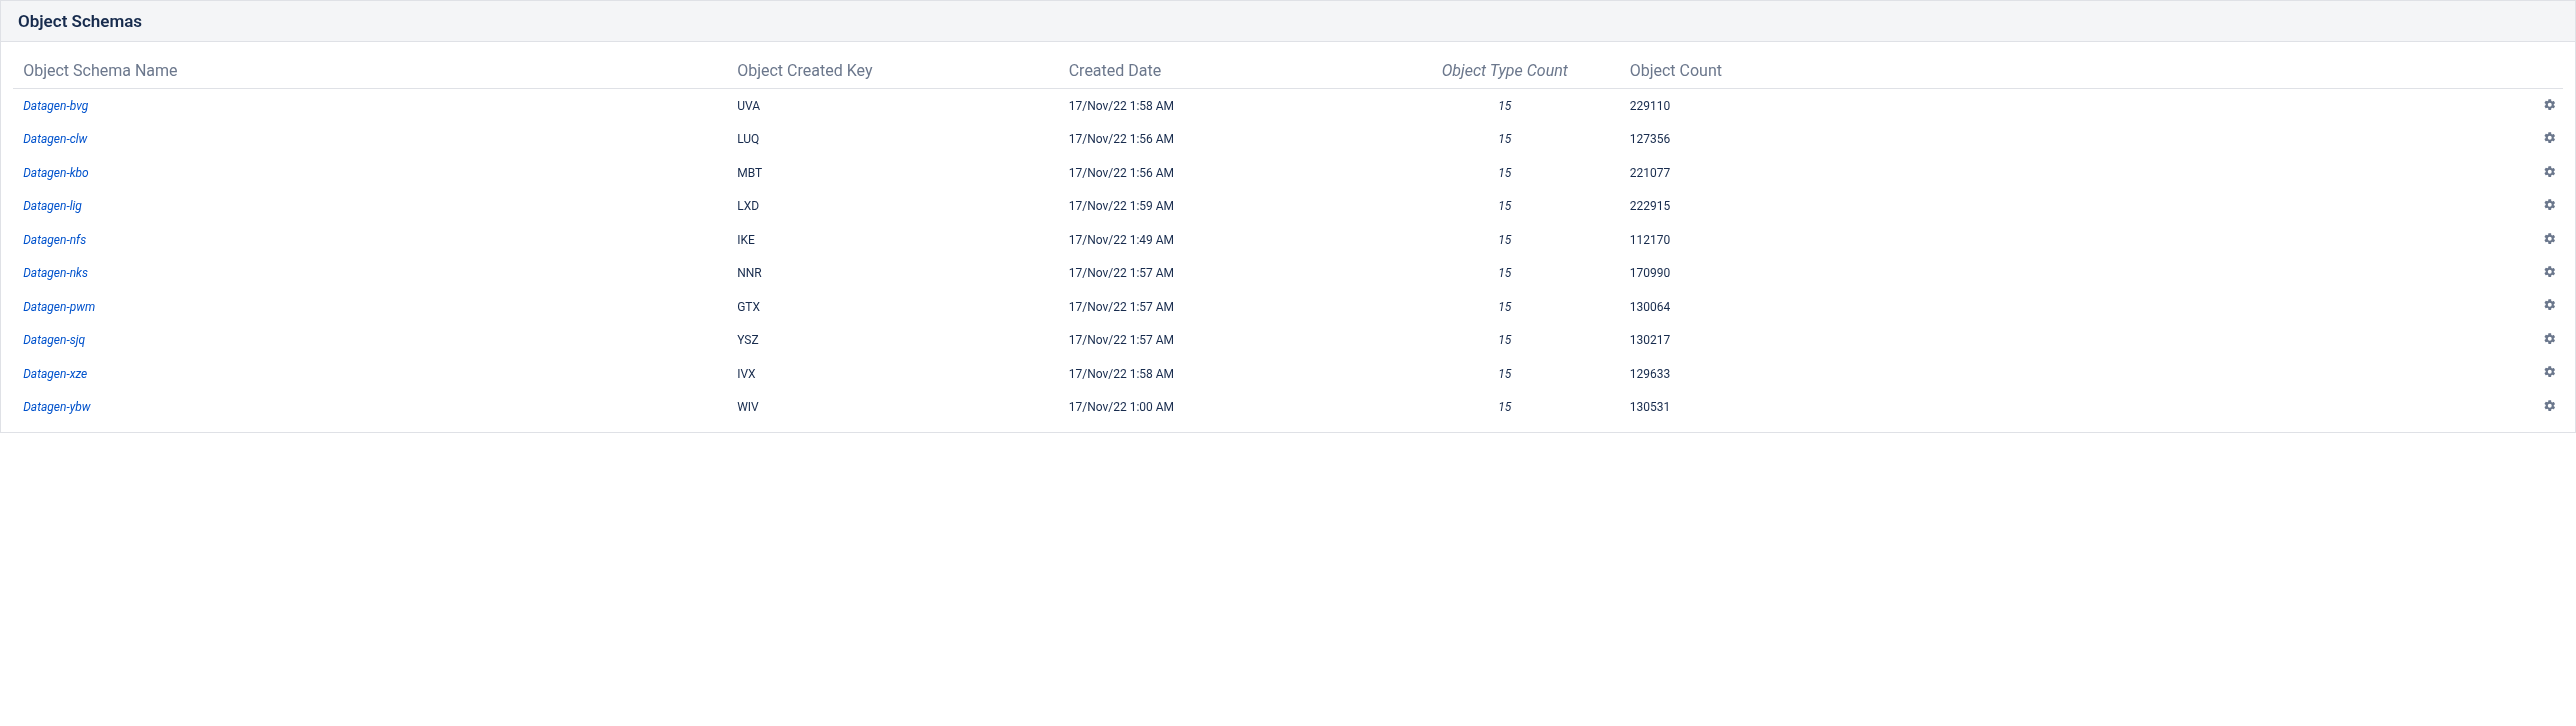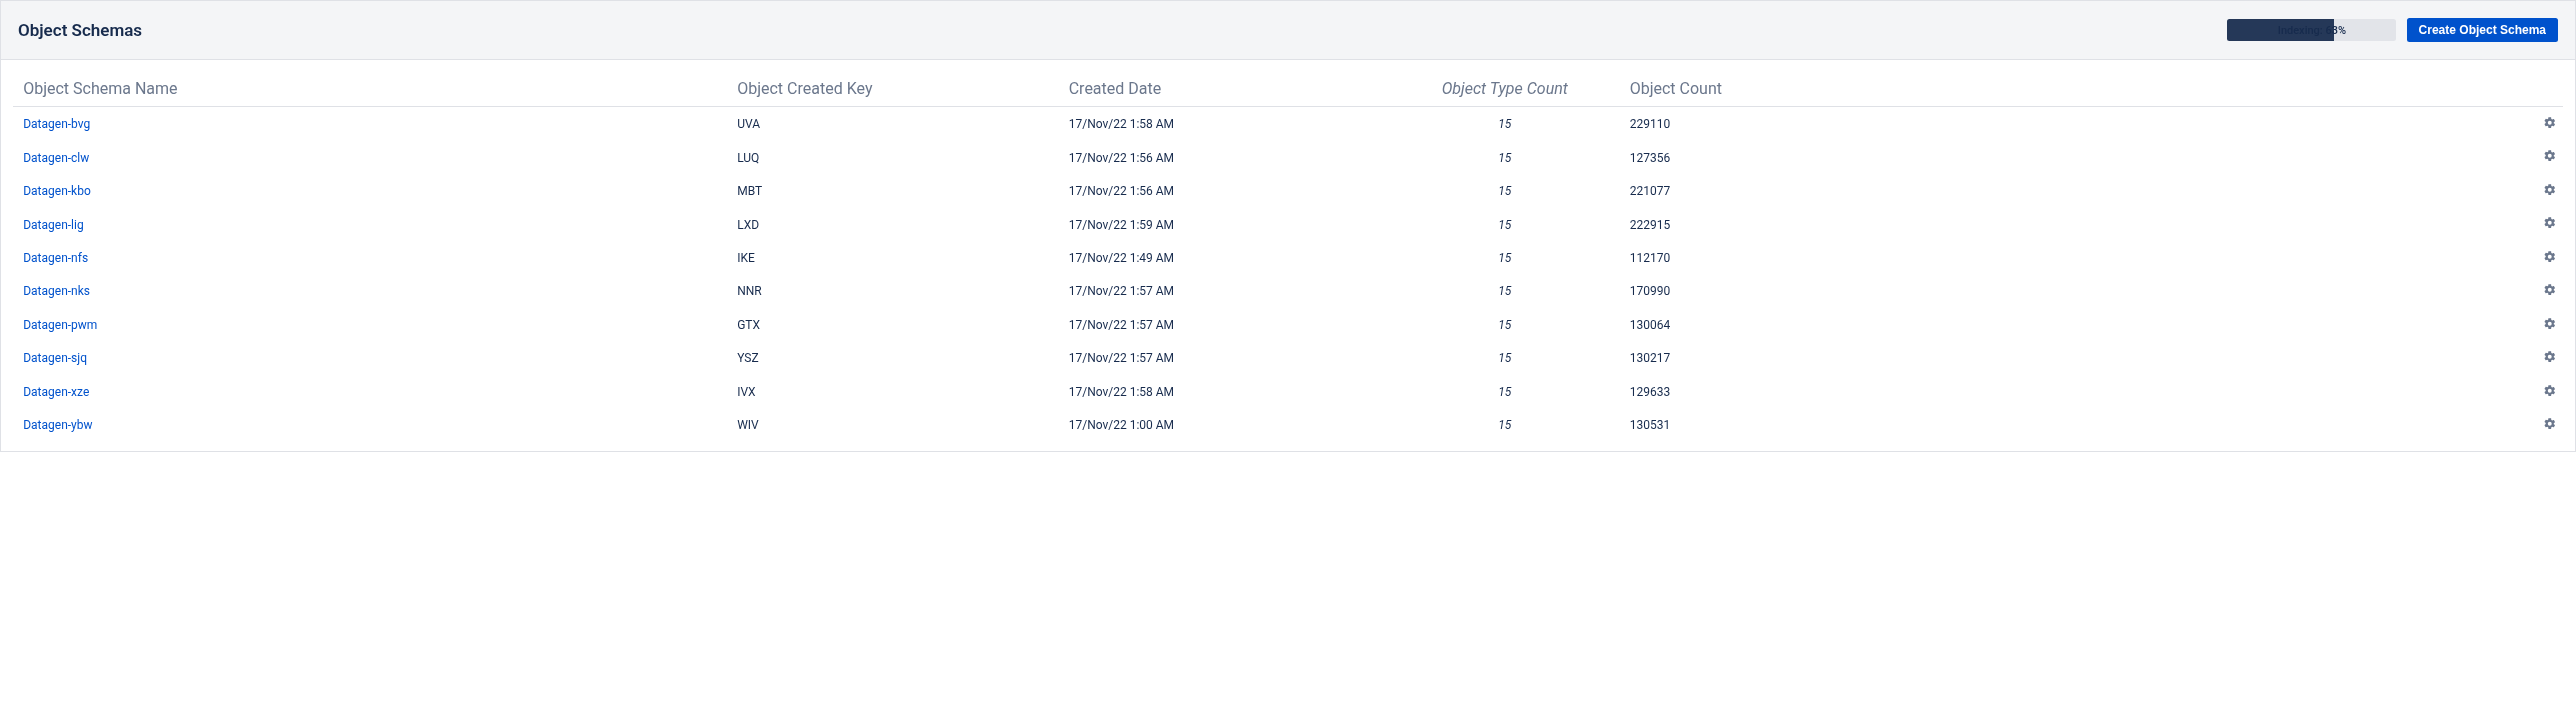"Object Schemas" .header { padding: 17px 17px -> 10px 17px }
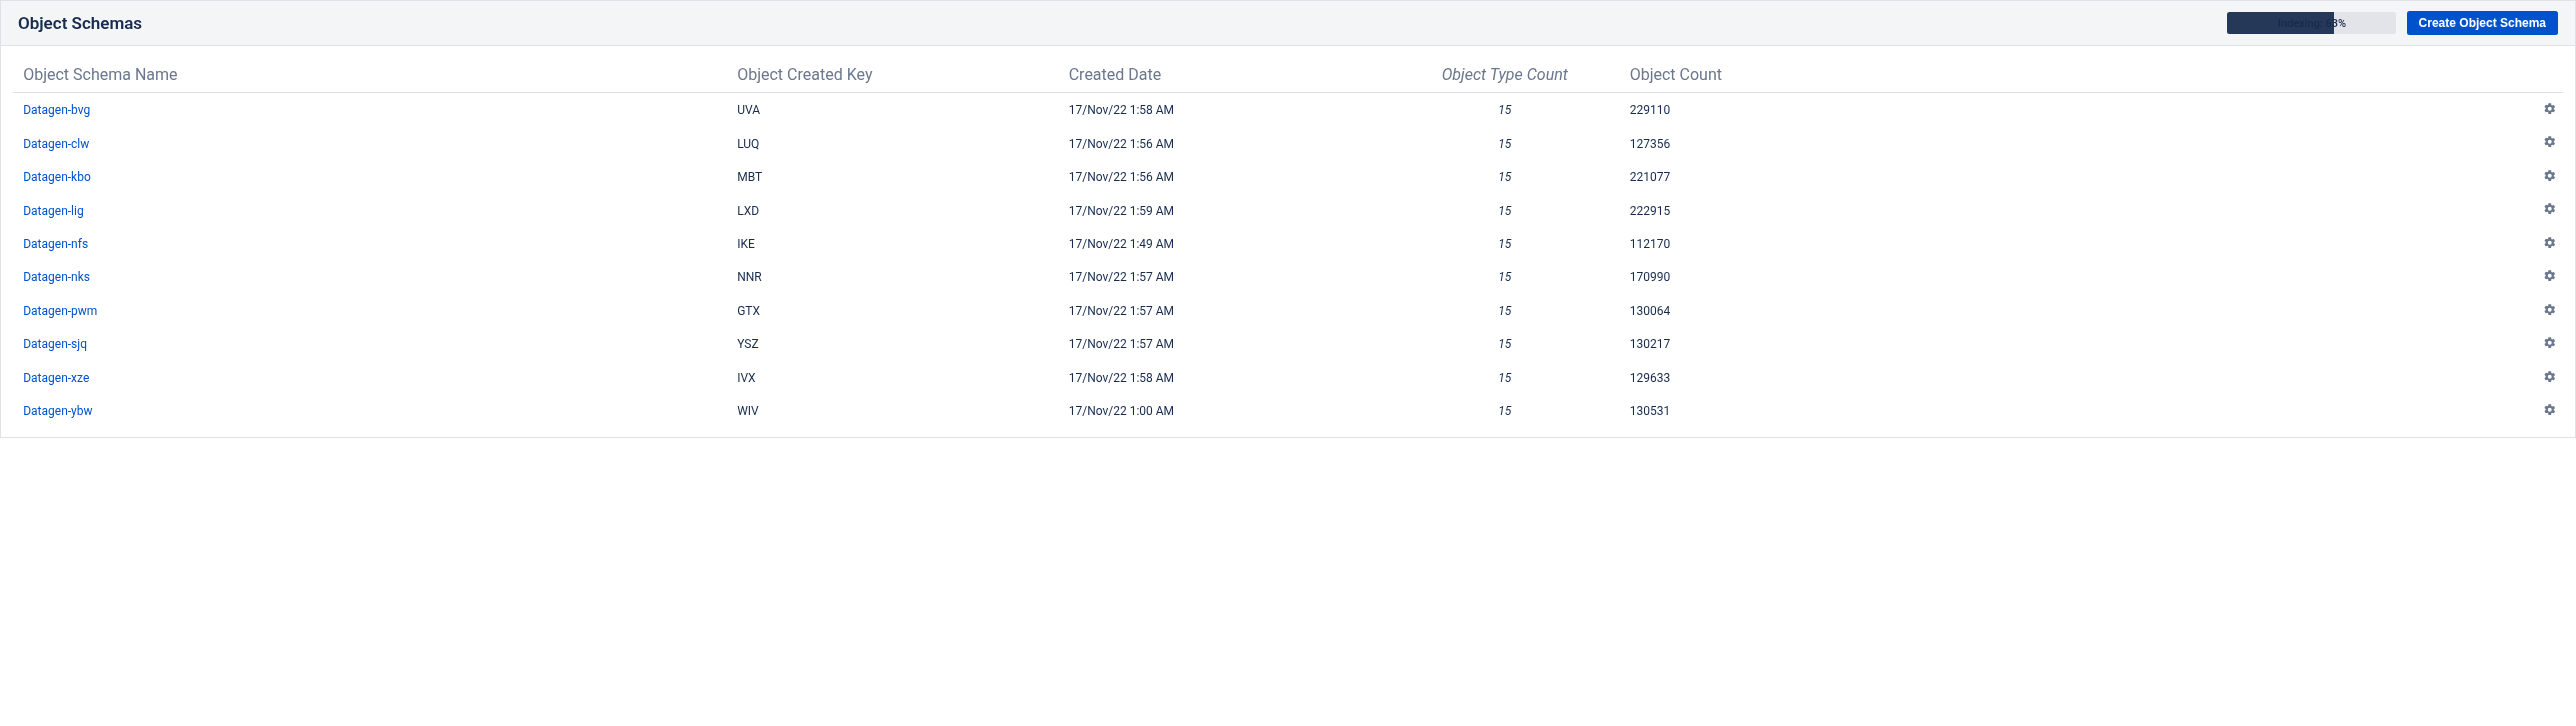"Indexing: 63%" div.header-actions { html: <div> <div> <div></div> <div>Indexing: 63%</div> </div> <button>Create Object Schema</button> </div> -> none }
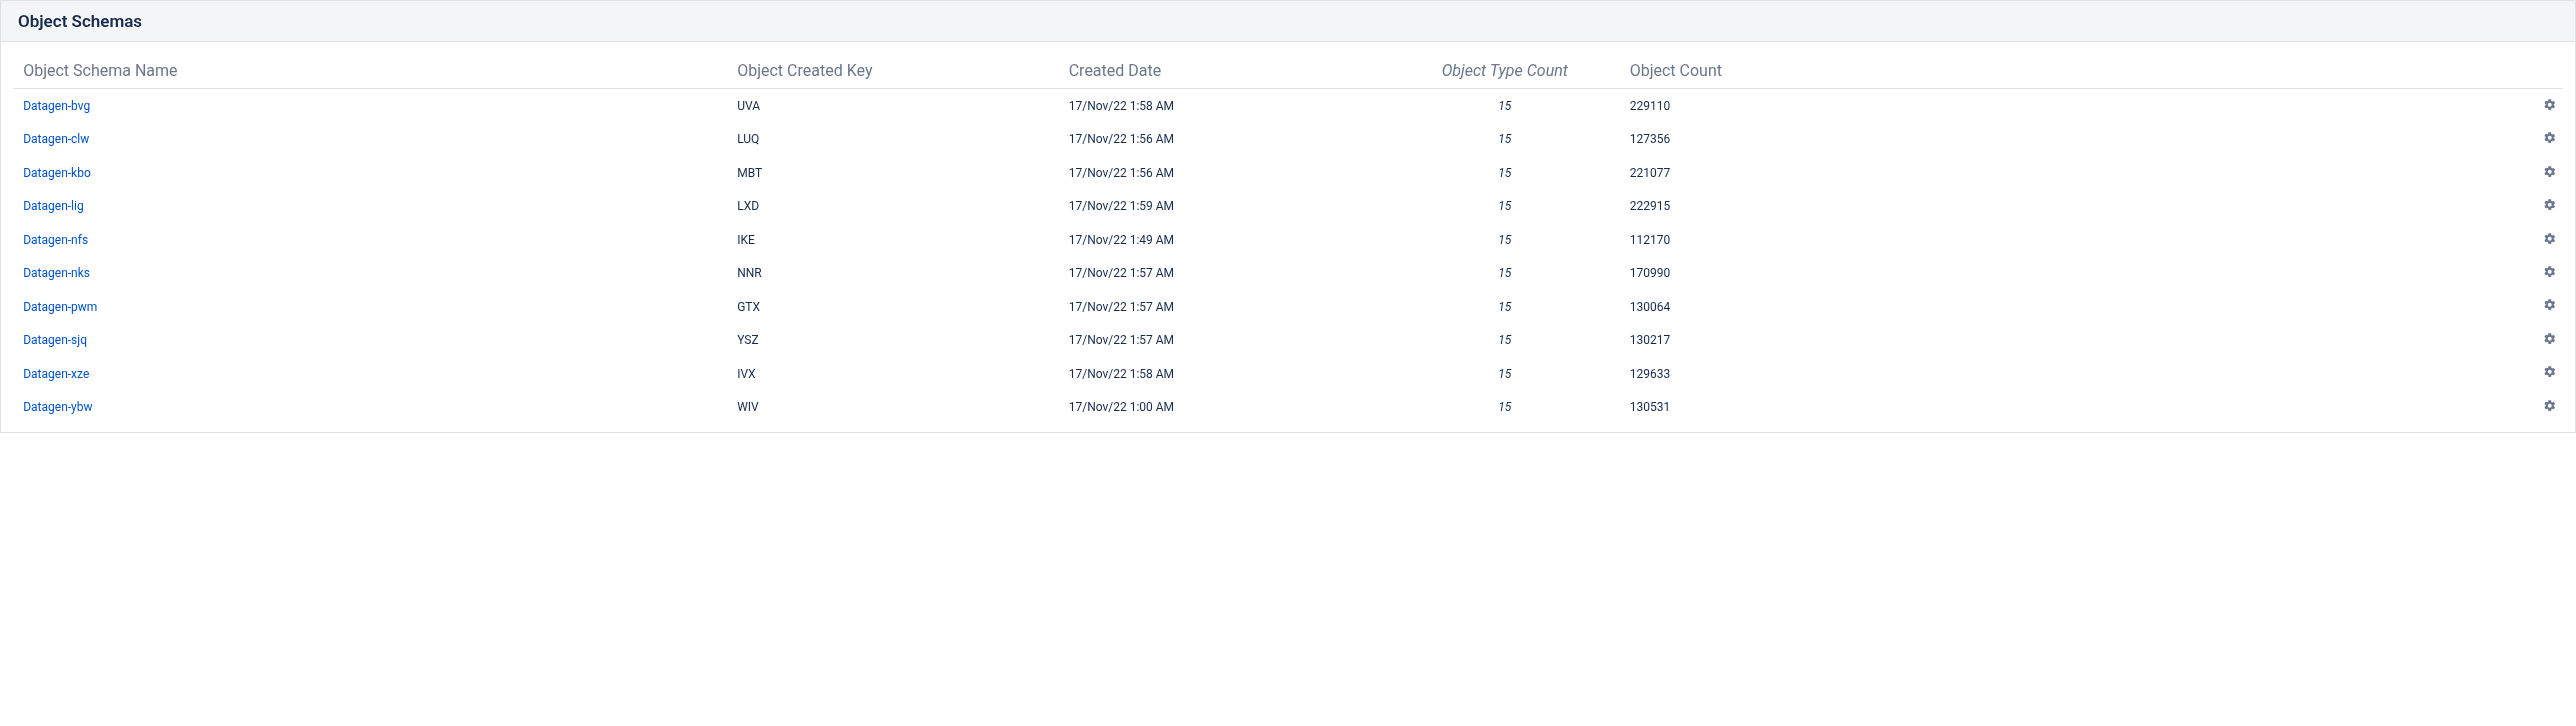"Datagen-bvg" .link { font-style: none -> italic }
